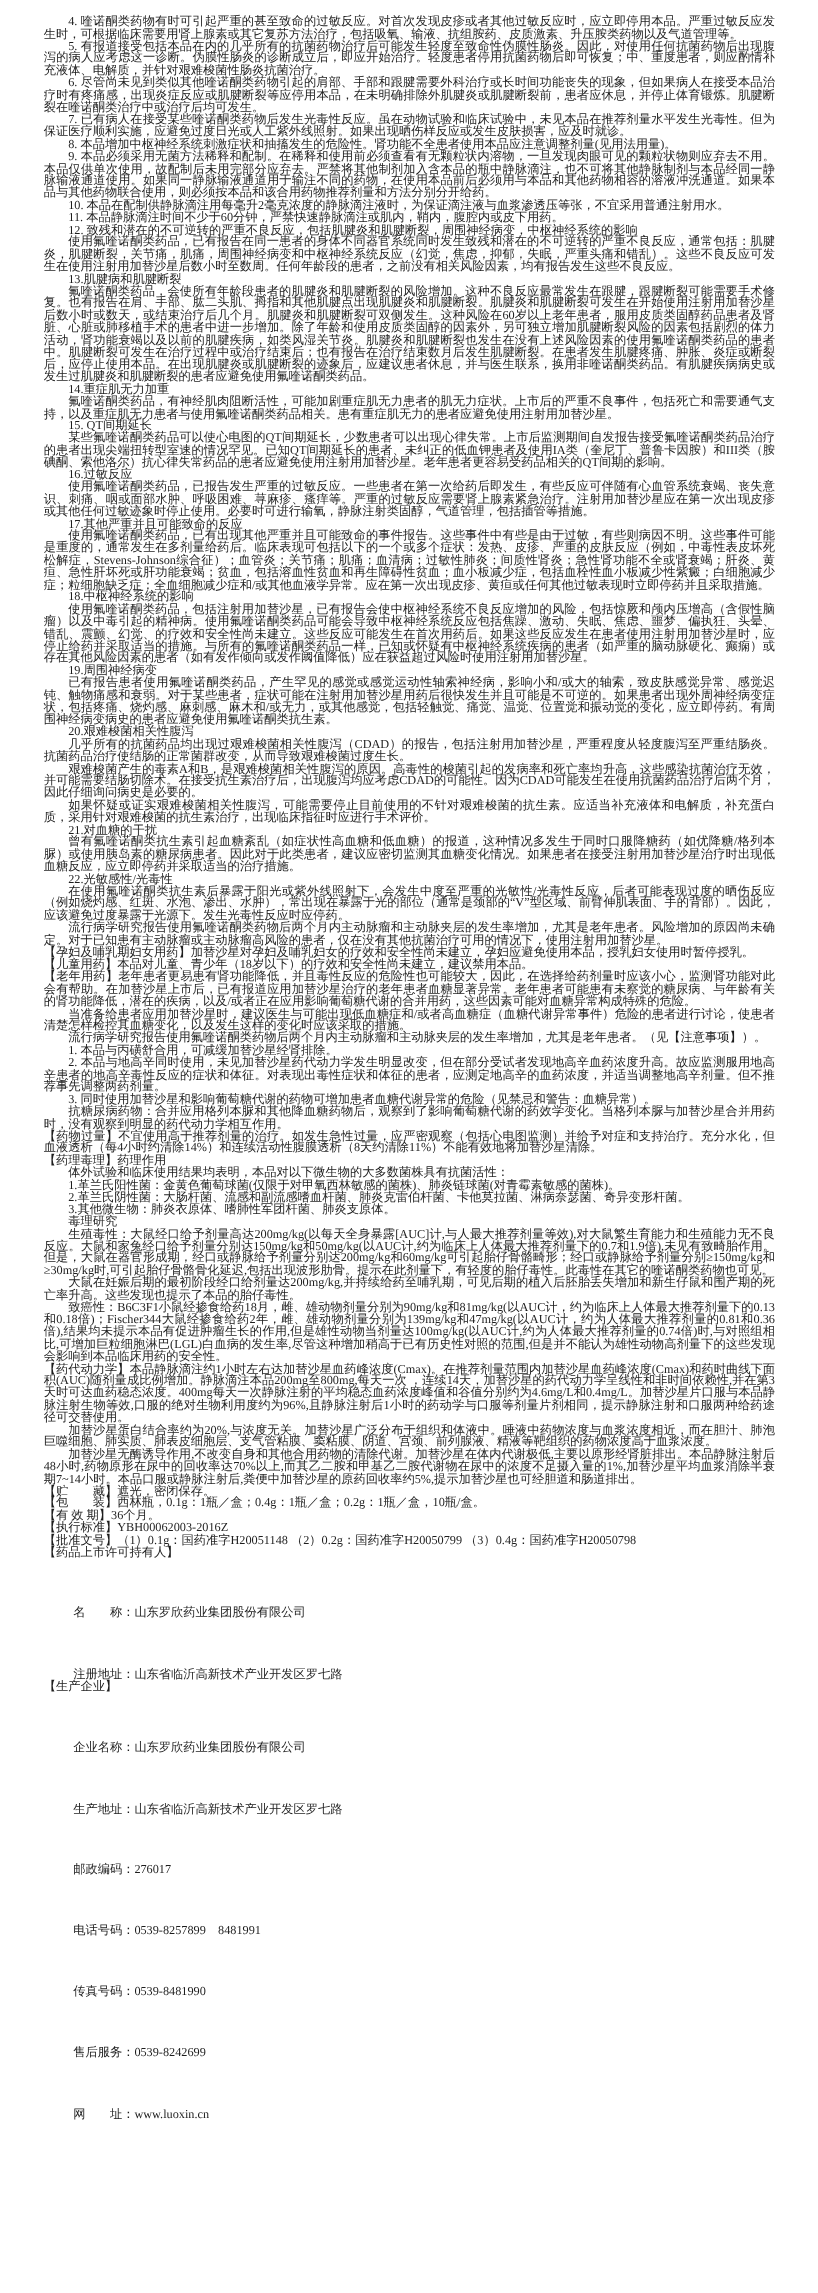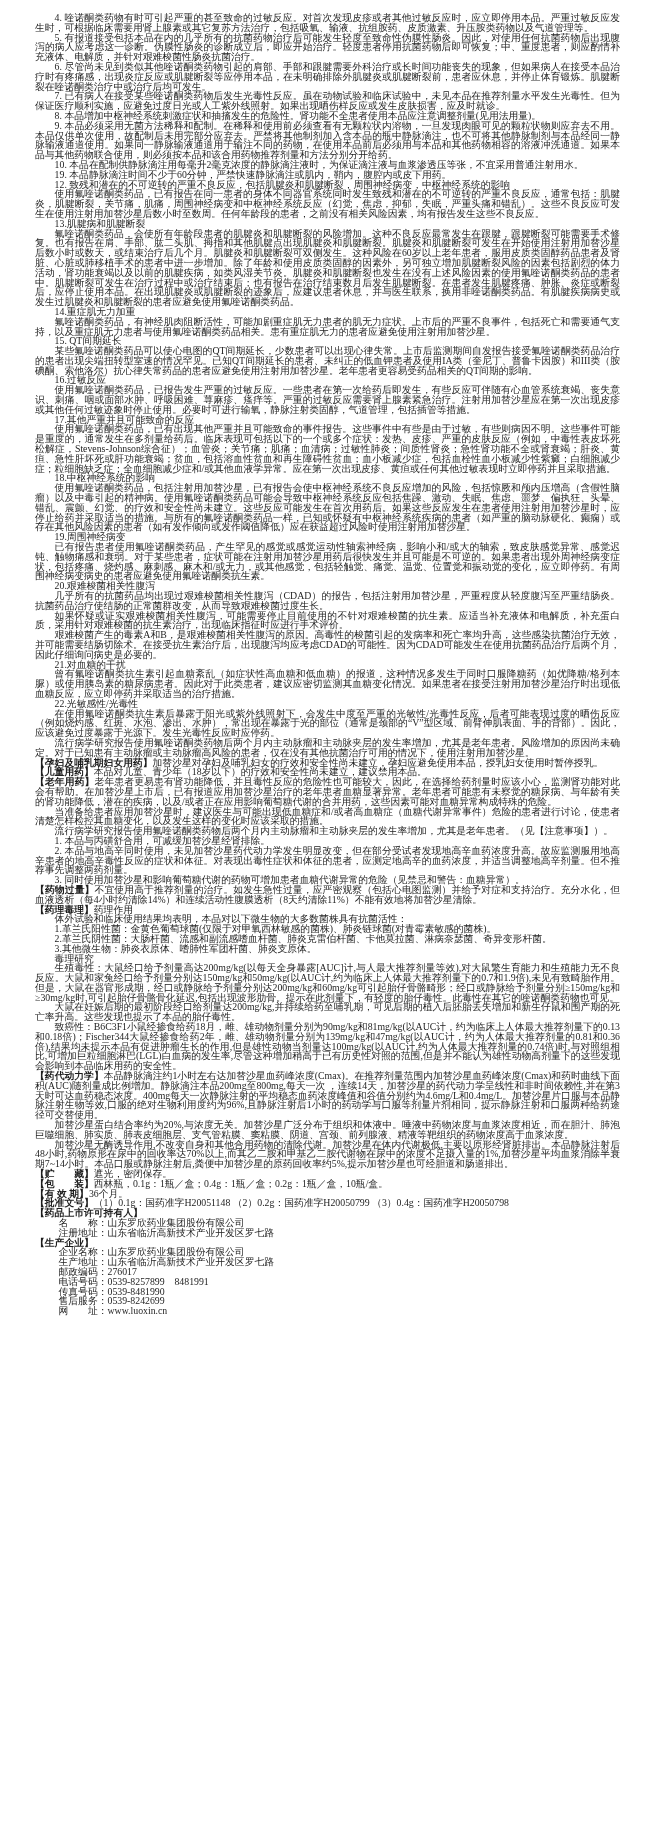"19." p.ind { text: 19 -> 11 }
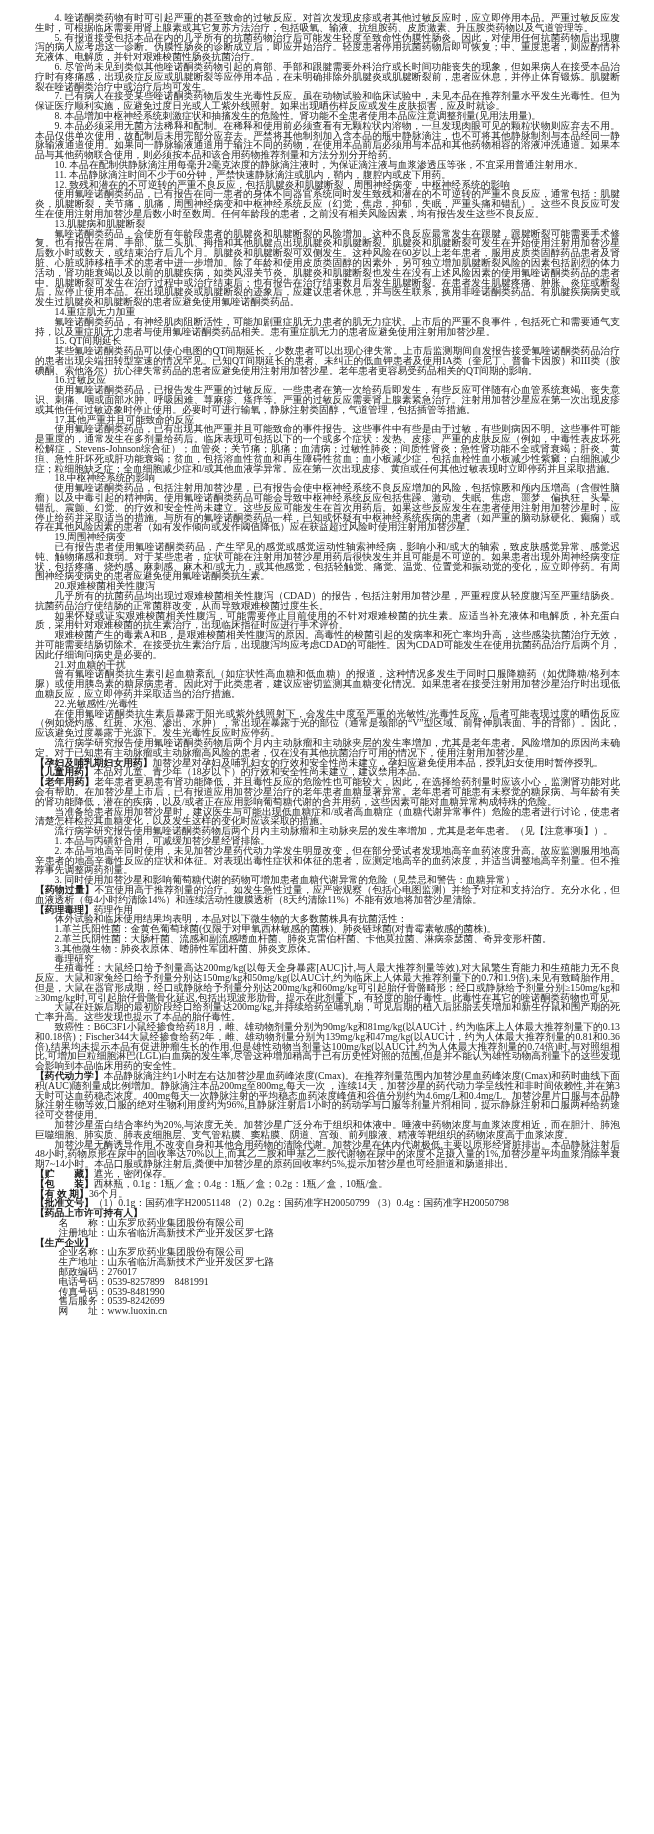"如果怀疑或证实艰难梭菌相关性腹泻，可能需要停止目前使用的不针对艰难梭菌的抗生素。" p.ind { order: before "艰难梭菌产生的毒素A和B，是艰难梭菌相关性腹泻的原因。高毒性的梭菌引起的发病率和" -> after "艰难梭菌产生的毒素A和B，是艰难梭菌相关性腹泻的原因。高毒性的梭菌引起的发病率和" }
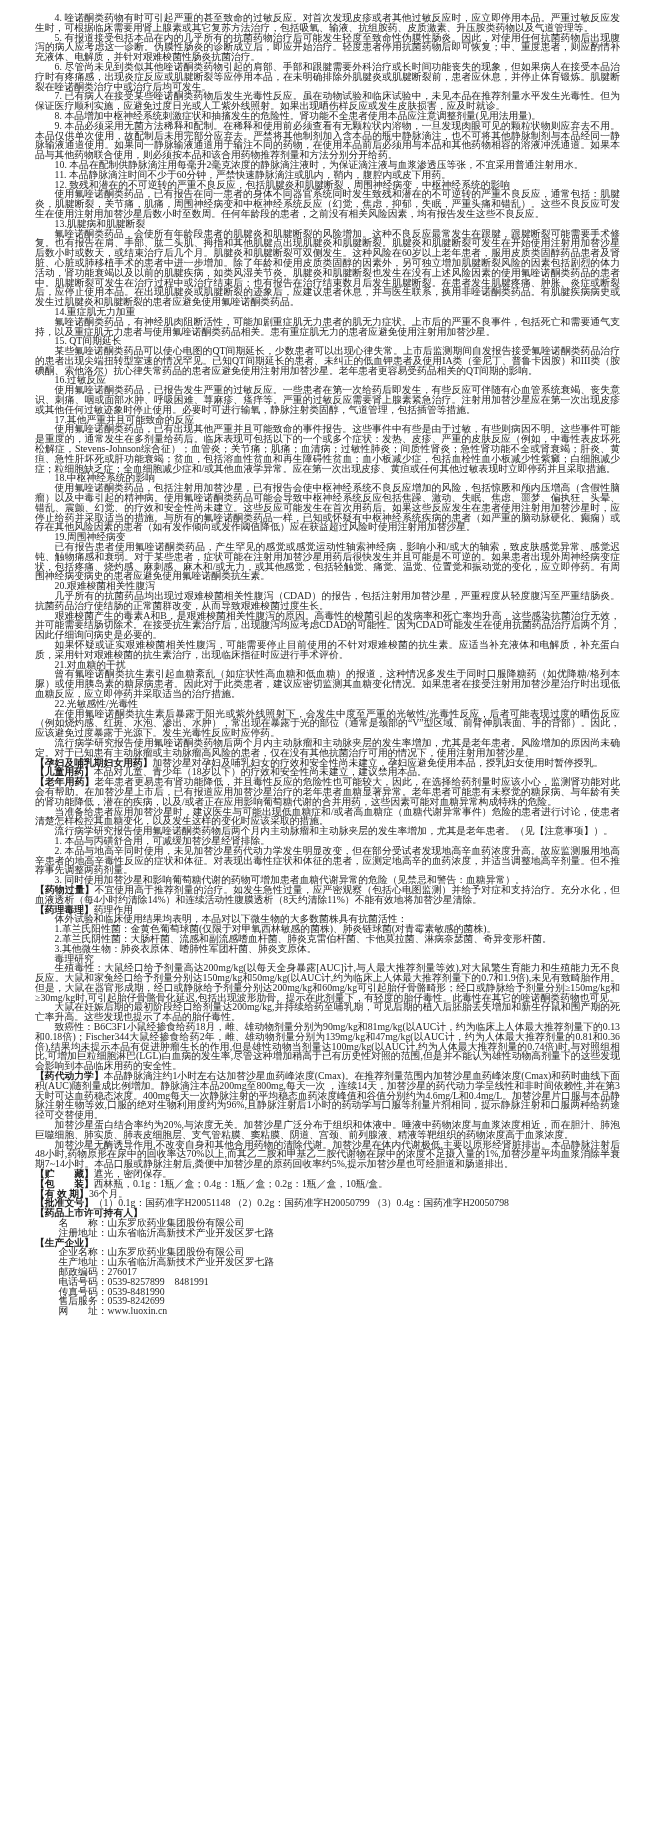"【孕妇及哺乳期妇女用药】" #doc b { font-weight: bold -> normal }
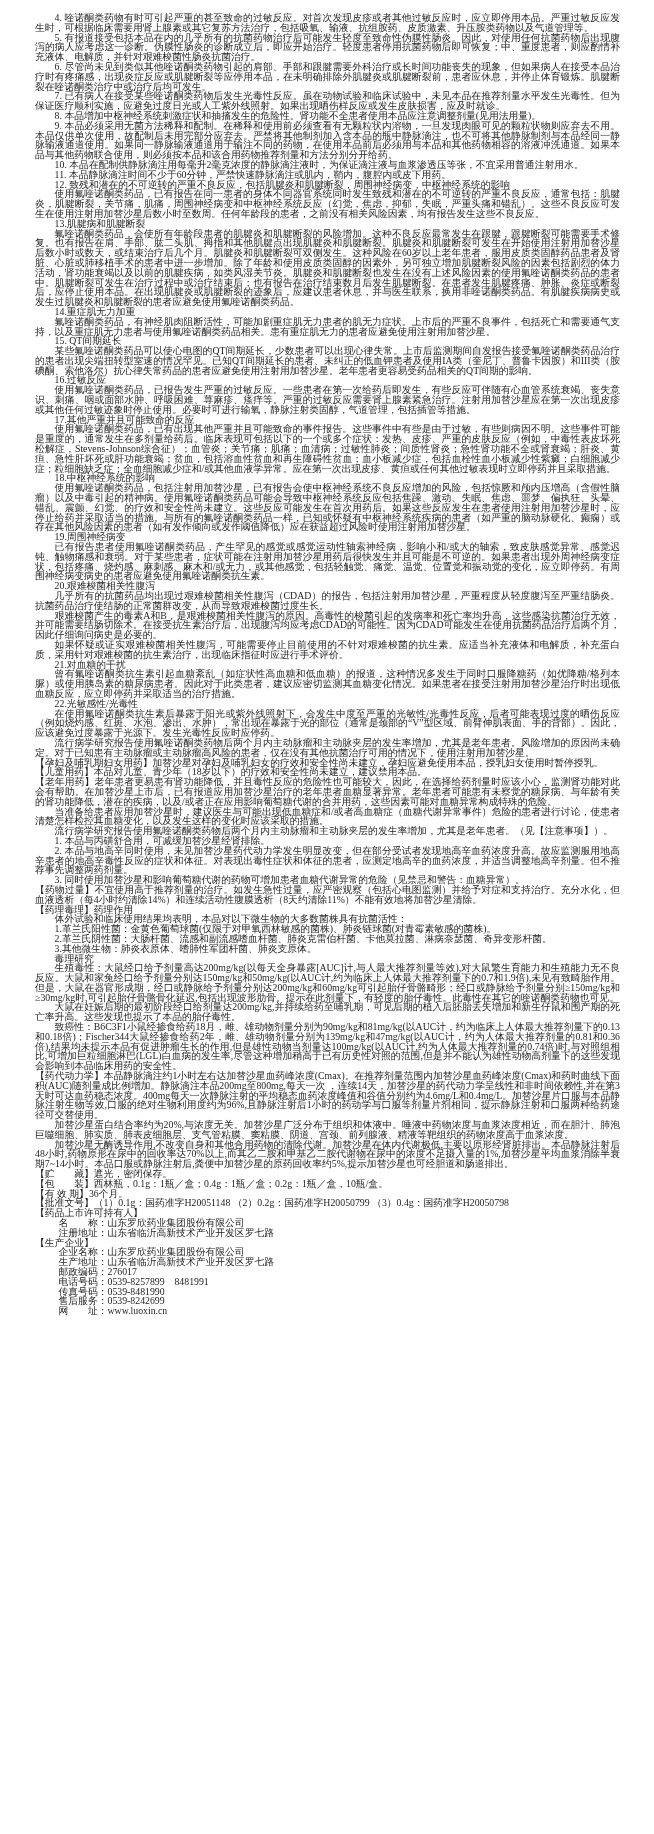"抗糖尿病药物：合并应用格列本脲和其他降血糖药物后，观察到了影响葡萄糖代谢的药效学" p.ind { html: none -> <p>抗糖尿病药物：合并应用格列本脲和其他降血糖药物后，观察到了影响葡萄糖代谢的药效学变化。当格列本脲与加替沙星合并用药时，没有观察到明显的药代动力学相互作用。</p> }
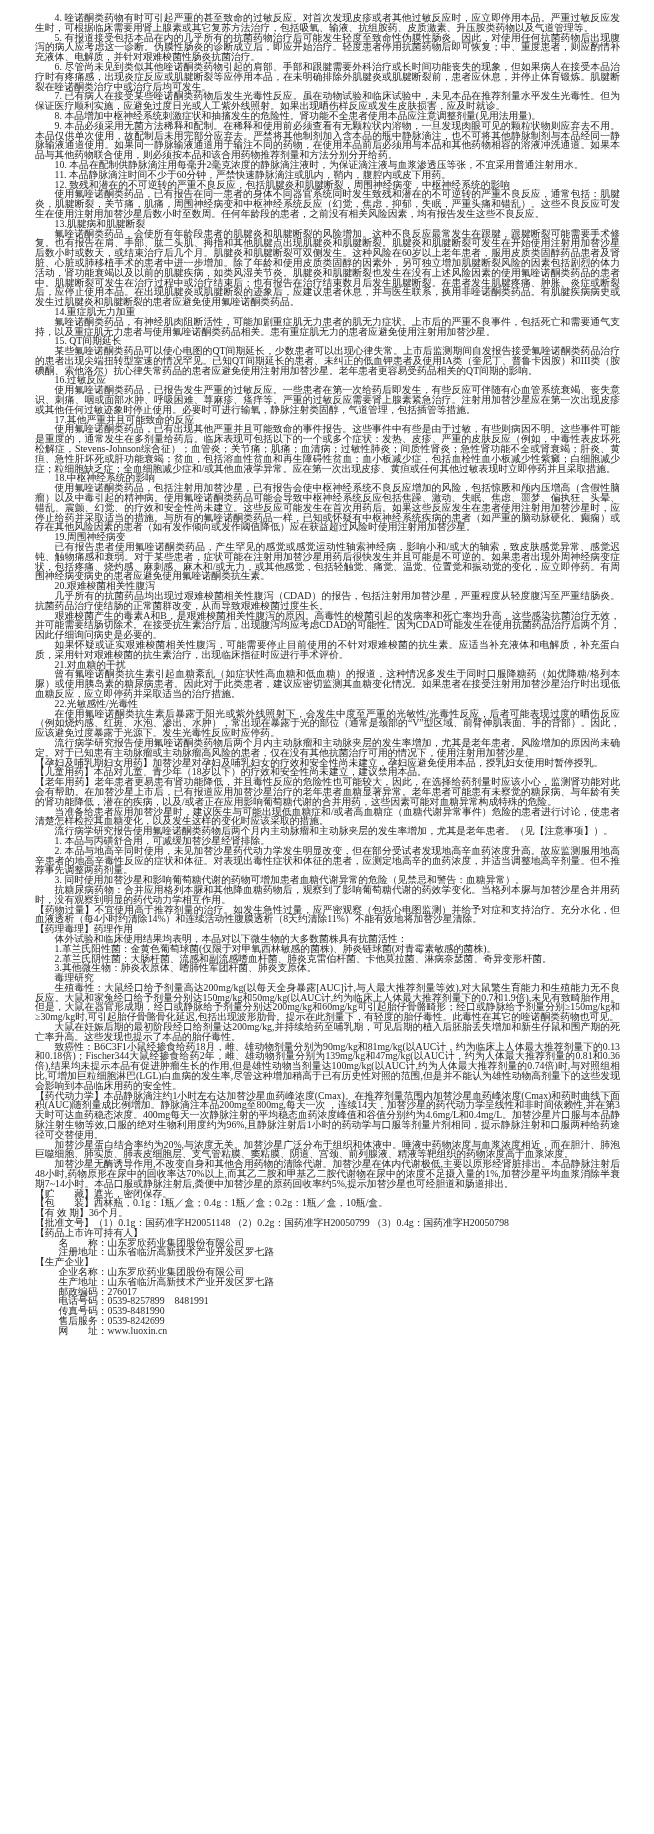"【执行标准】YBH00062003-2016Z" p { html: none -> <p><b>【执行标准】</b>YBH00062003-2016Z</p> }
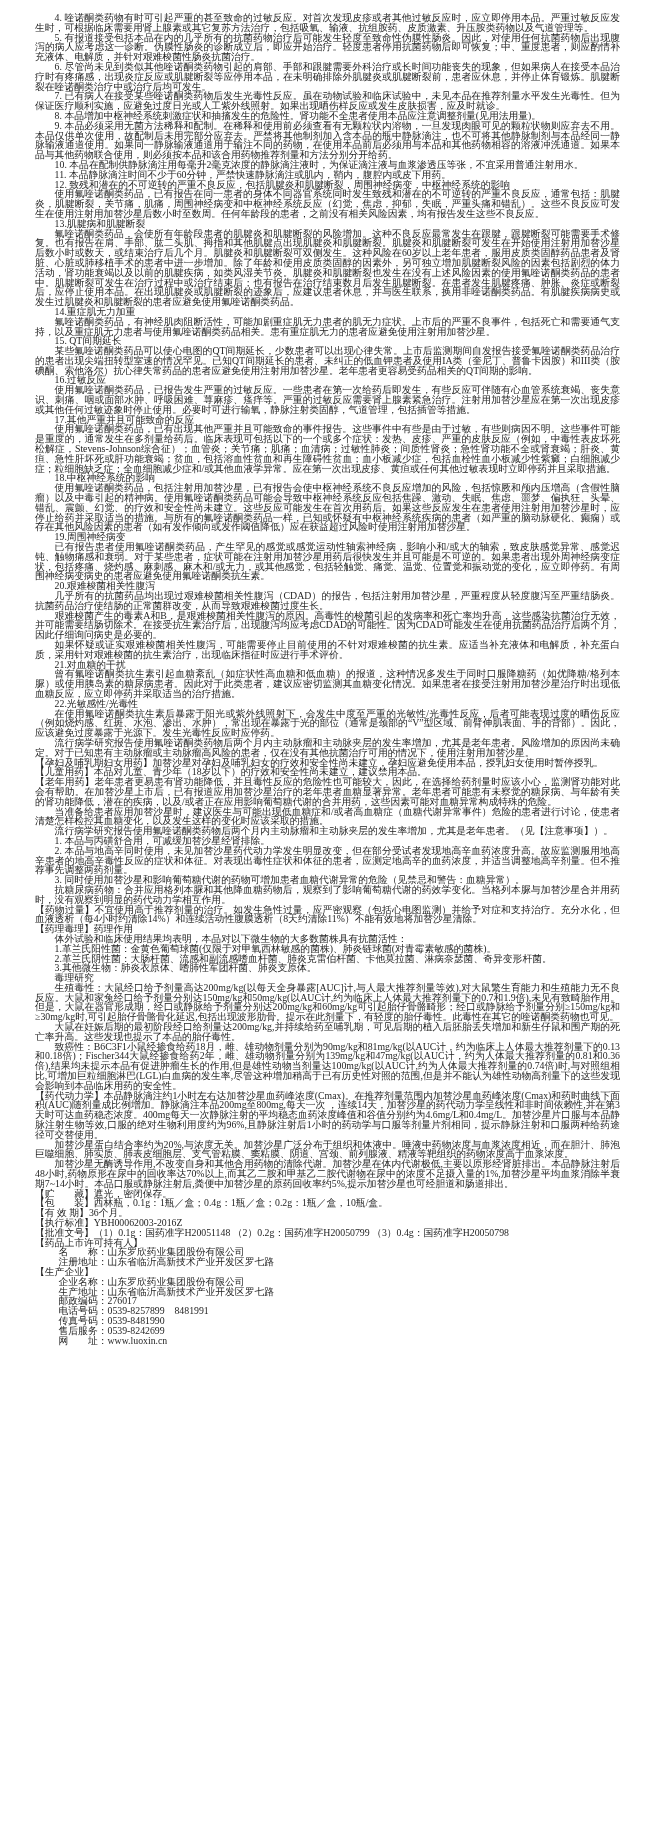"名 称：山东罗欣药业集团股份有限公司" #doc p.c { margin-top: none -> 39px }
